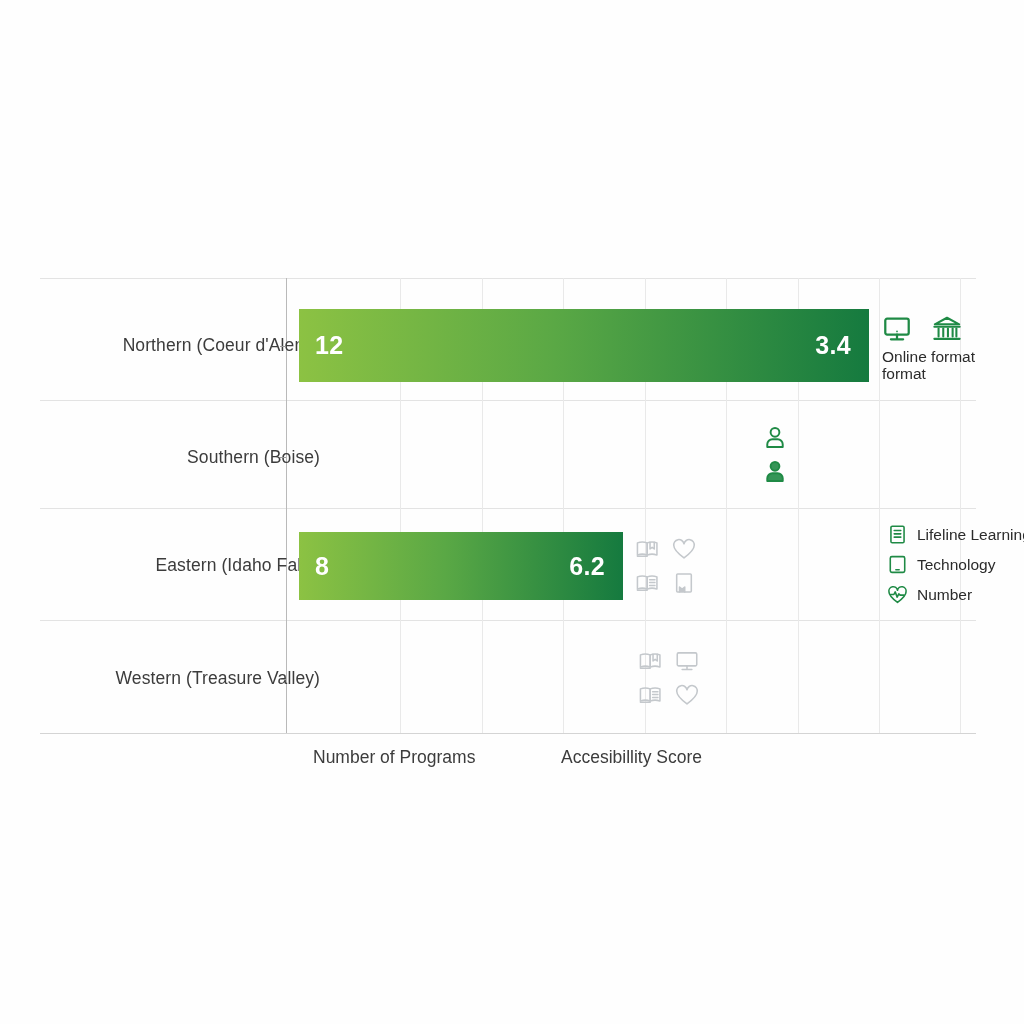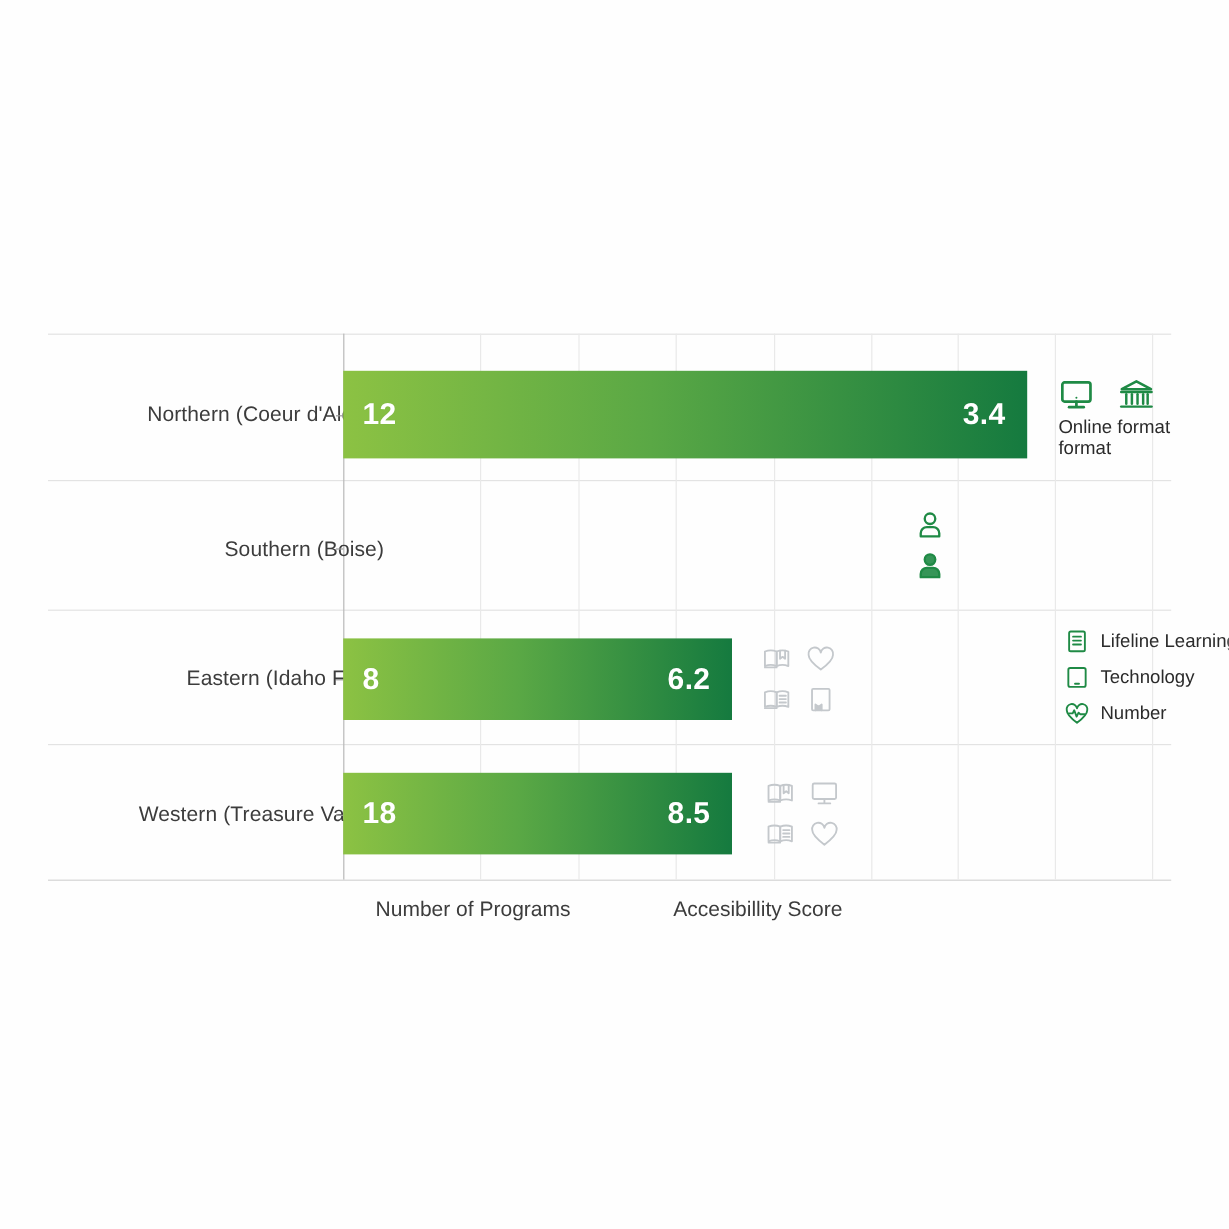"12" .bar { left: 246px -> 259px }
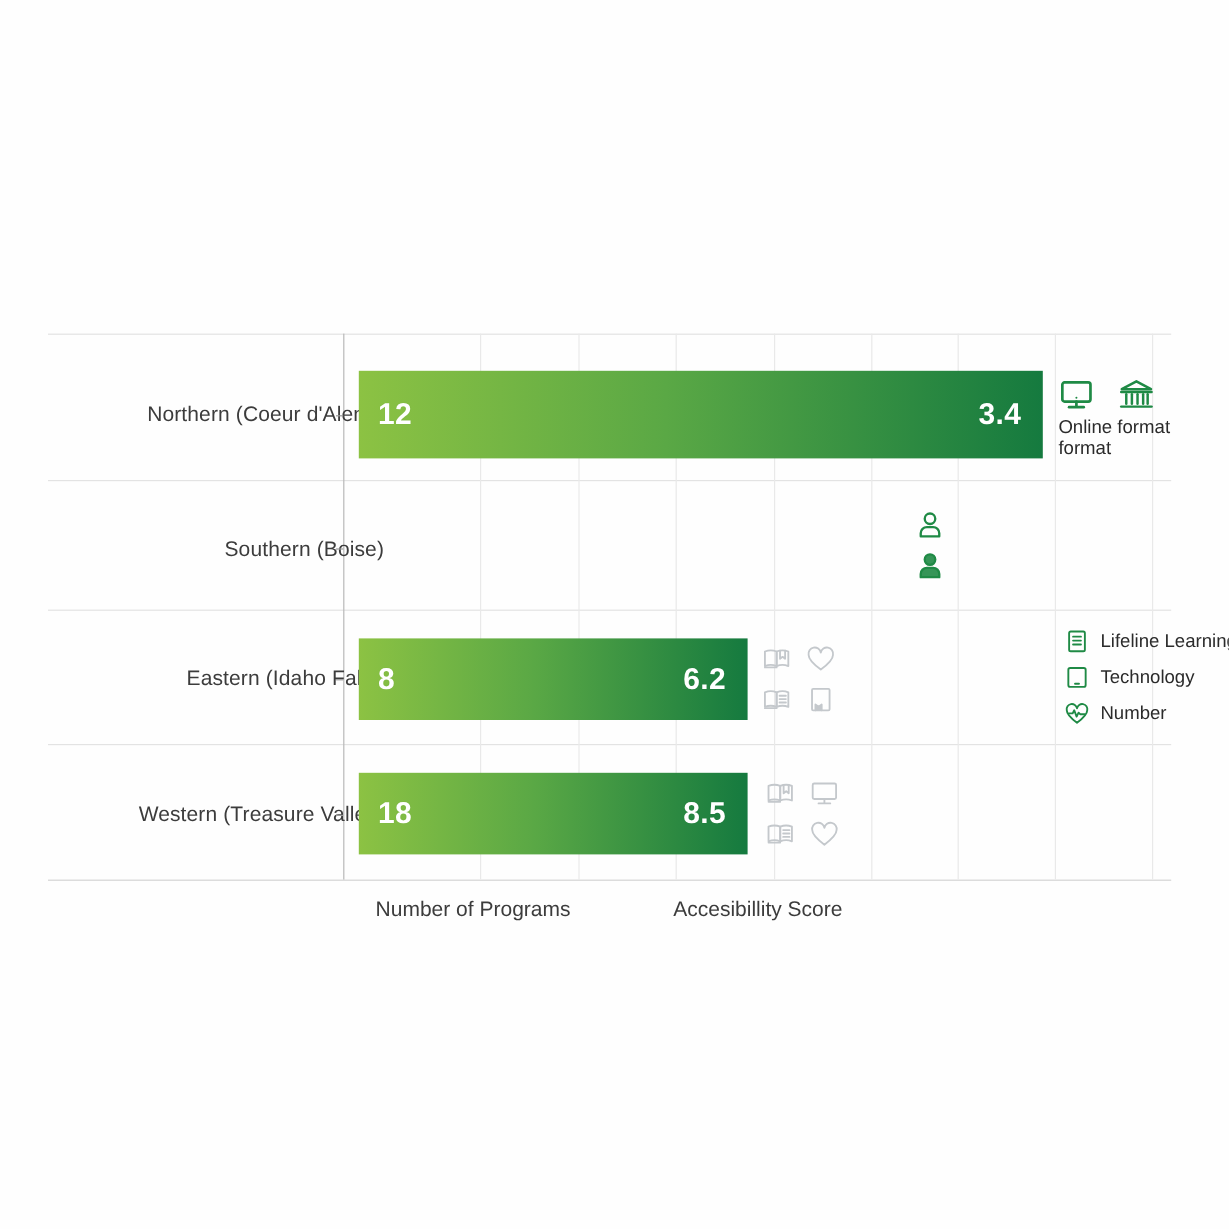"18" div.bar { html: <div> <span>18</span> <span>8.5</span> </div> -> none }
